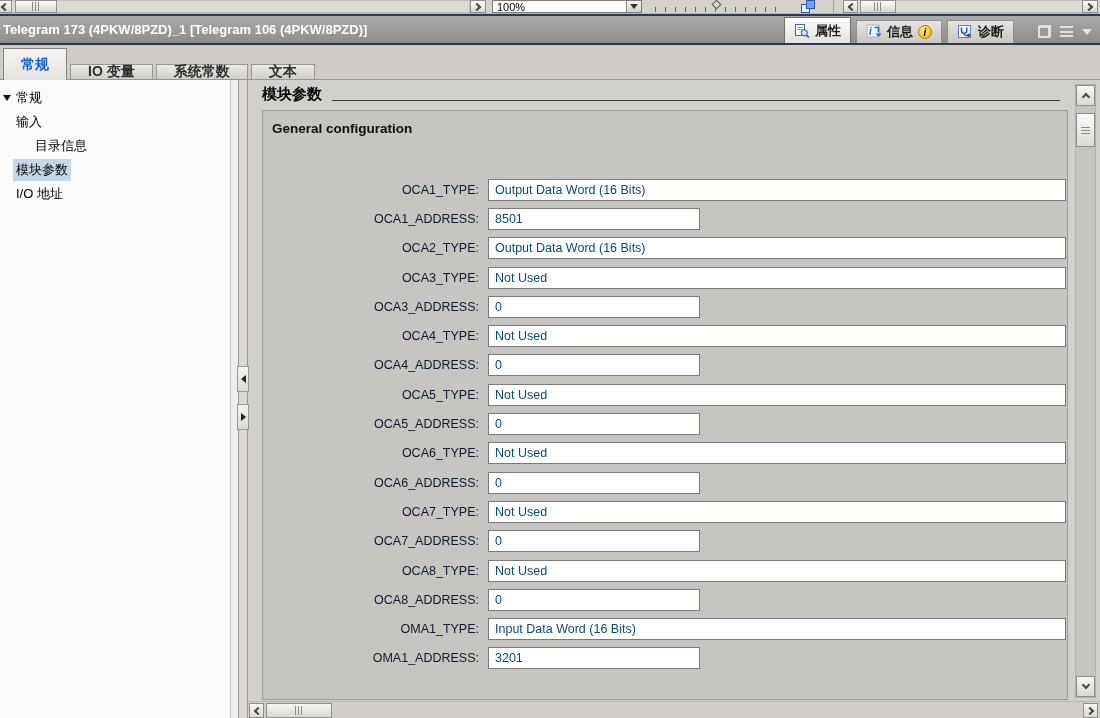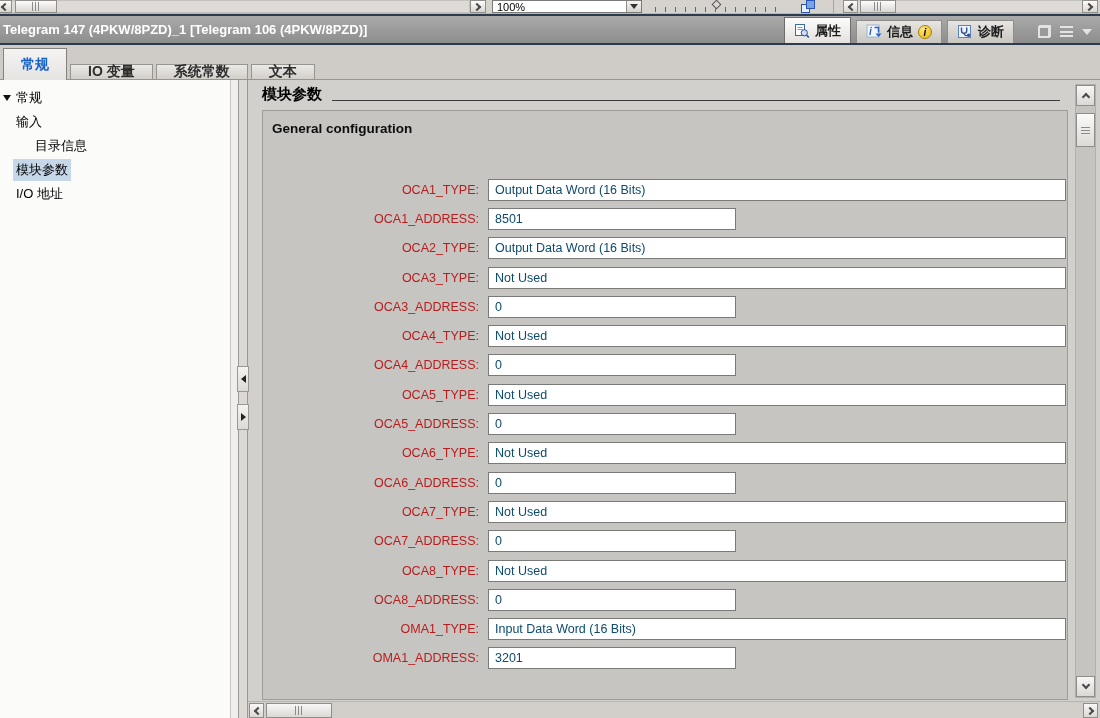"Telegram 147 (4PKW/8PZD)_1 [Telegram 106" div.titlebar-title { text: 147 -> 173 }
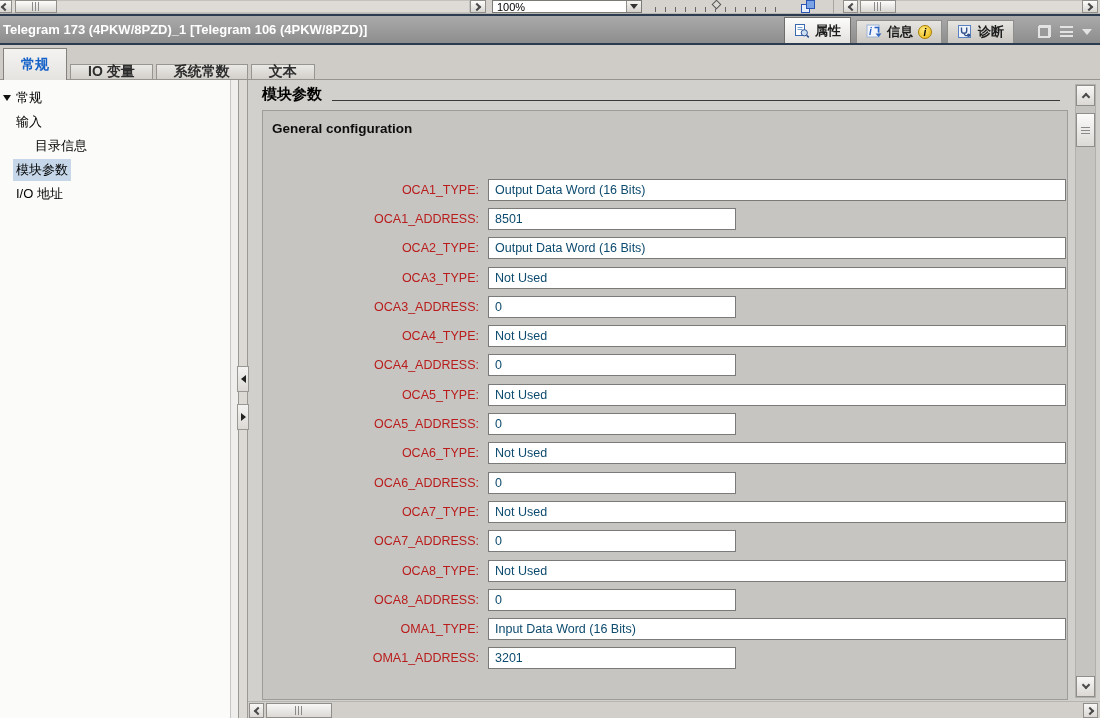"OCA1_TYPE:" .form-label { color: #b91c1c -> #0f172a }
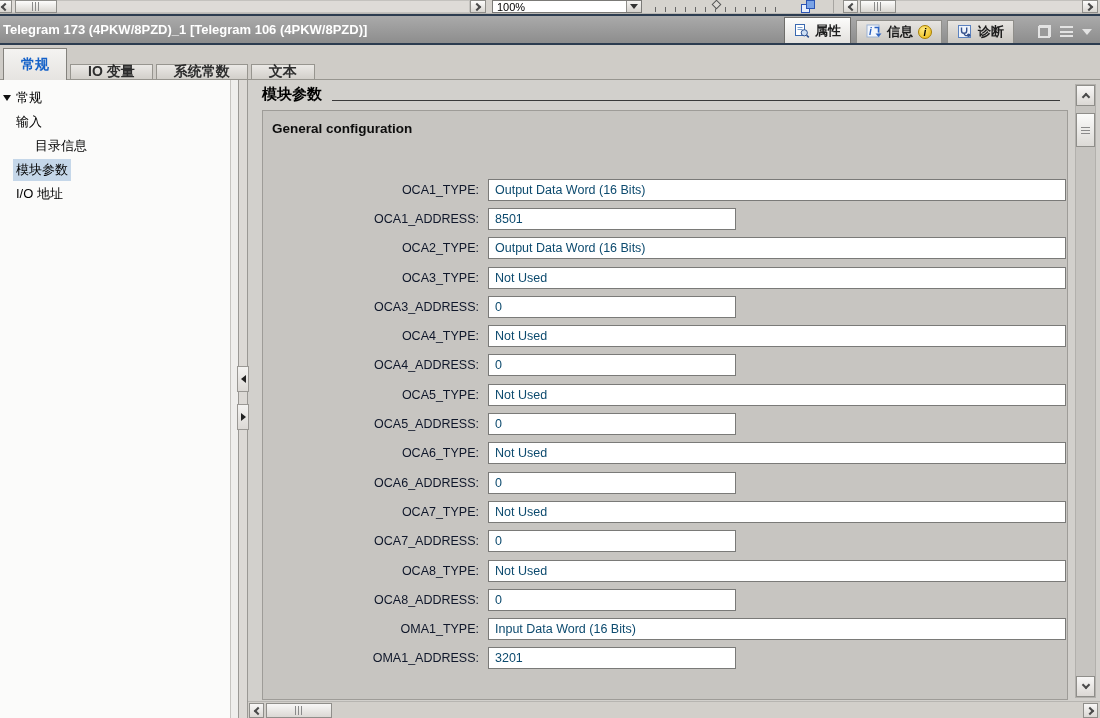"8501" .form-input.narrow { width: 248px -> 212px }
